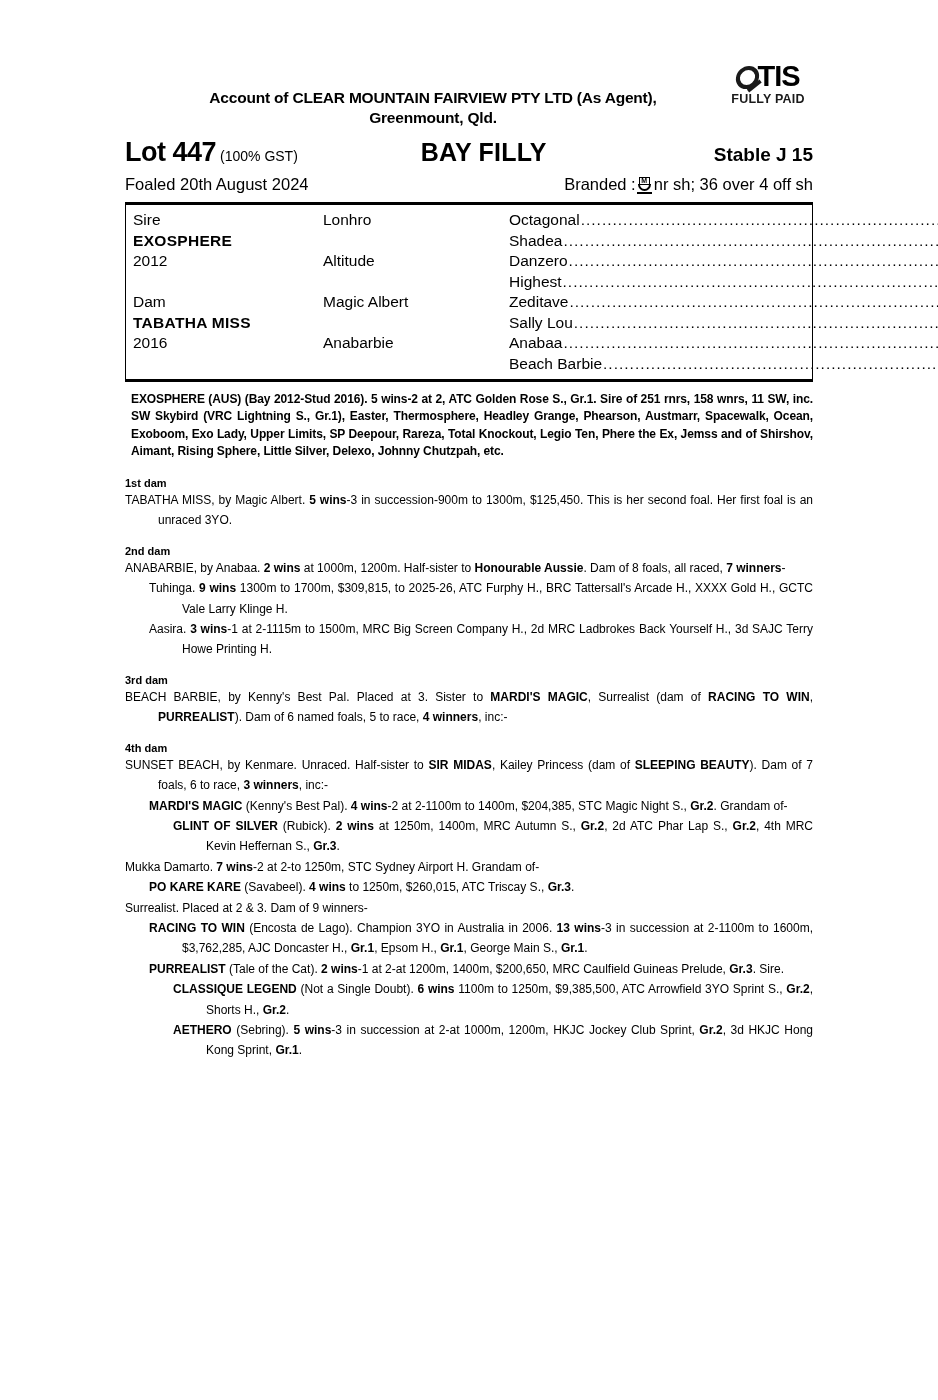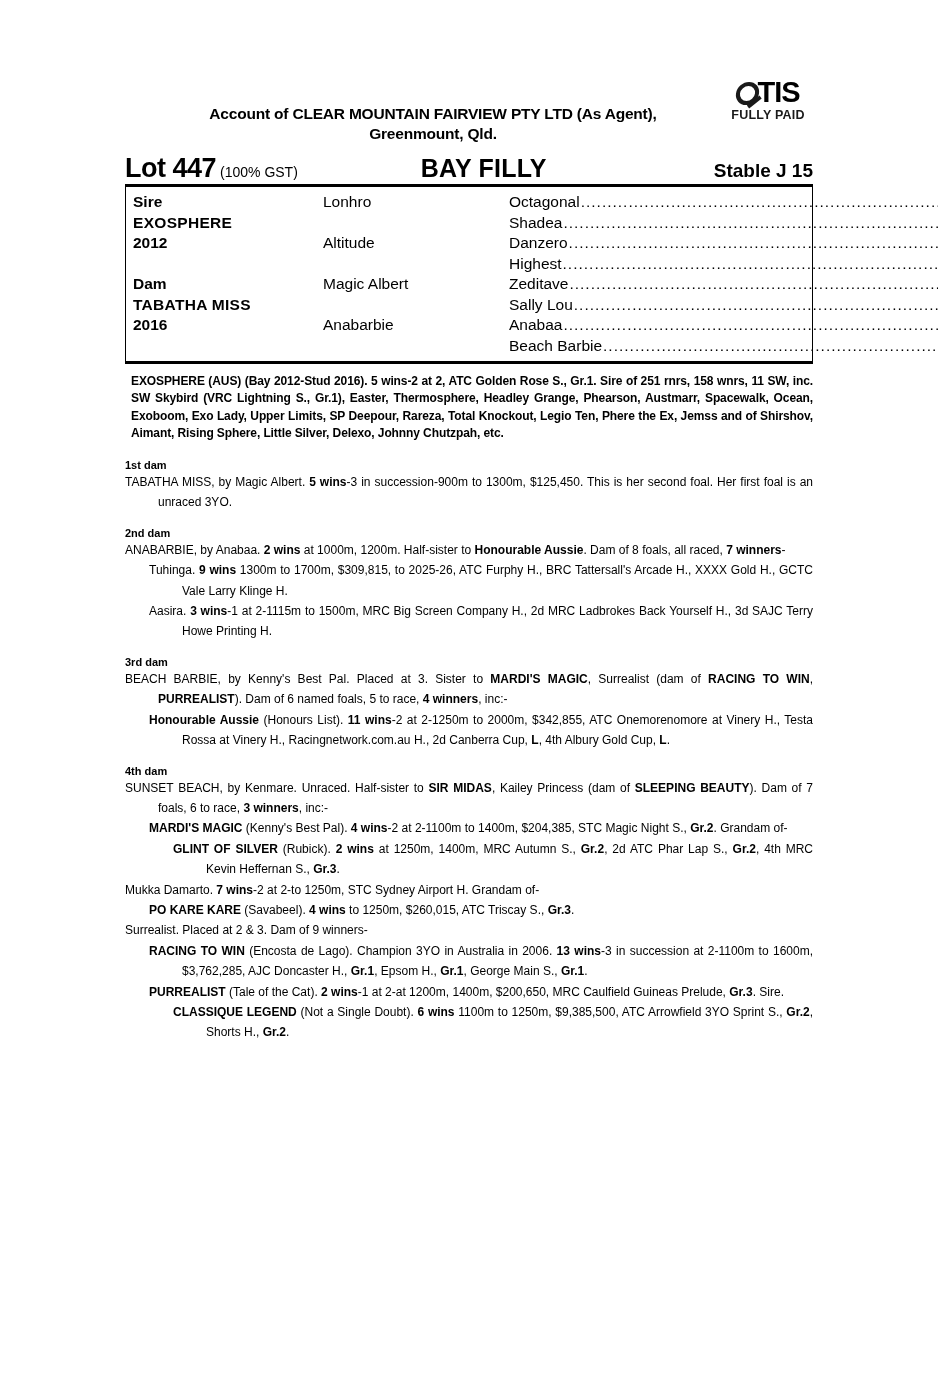"TIS" .page { margin-top: 16px -> none }
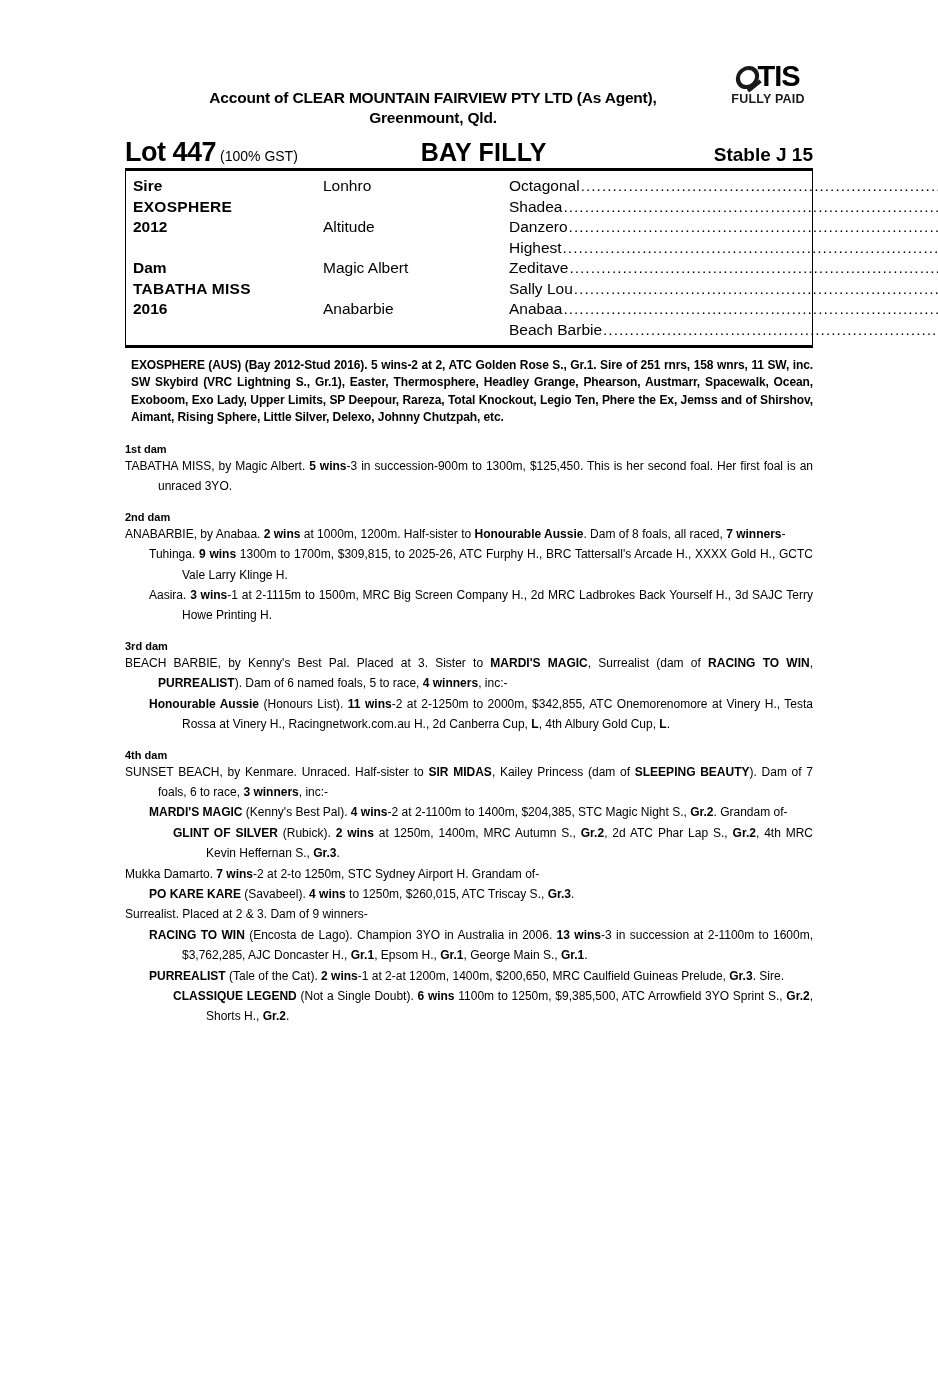"Foaled 20th August 2024" div.foaledrow { html: none -> <div> <div>Foaled 20th August 2024</div> <div><span>Branded :</span><span><span>M</span><span></span><span></span></span><span>nr sh; 36 over 4 off sh</span></div> </div> }
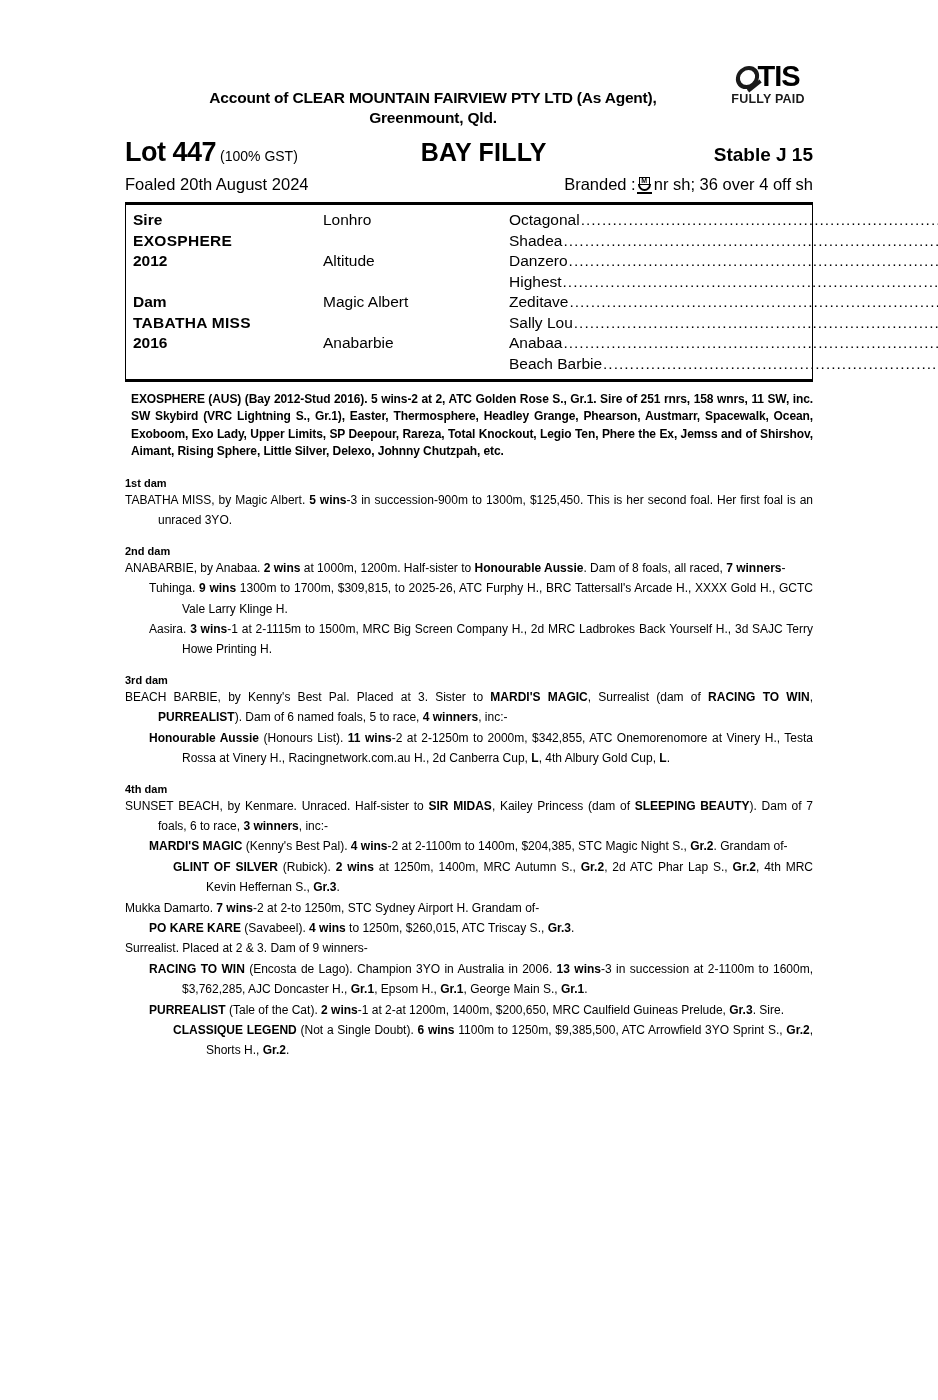"Sire" .c1 { font-weight: bold -> none }
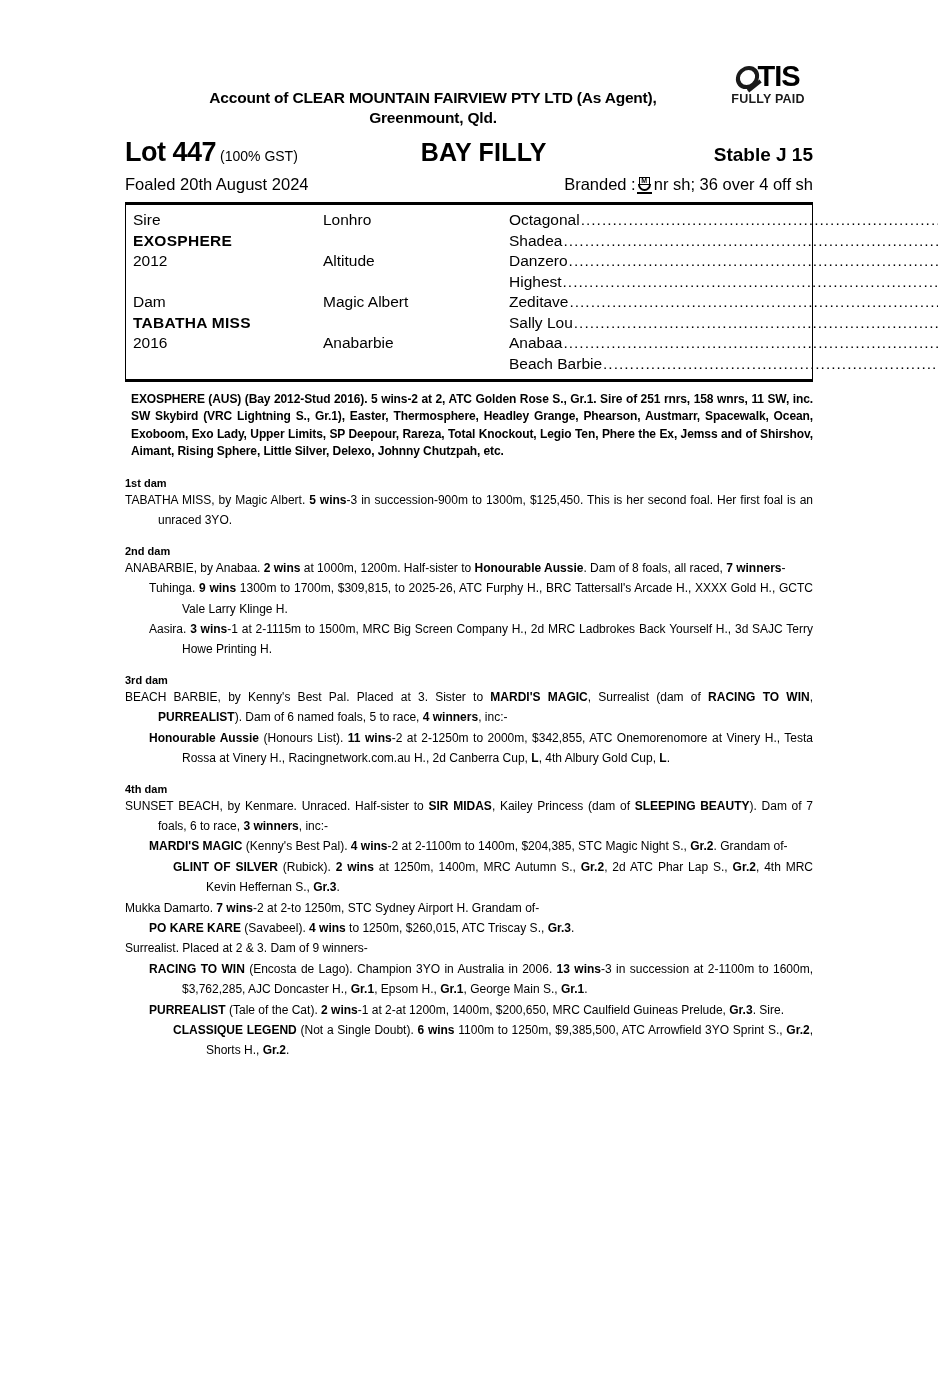"Honourable Aussie (Honours List). 11" p.e { html: <p><b>Honourable Aussie</b> (Honours List). <b>11 wins</b>-2 at 2-1250m to 2000m, $342,855, ATC Onemorenomore at Vinery H., Testa Rossa at Vinery H., Racingnetwork.com.au H., 2d Canberra Cup, <b>L</b>, 4th Albury Gold Cup, <b>L</b>.</p> -> none }
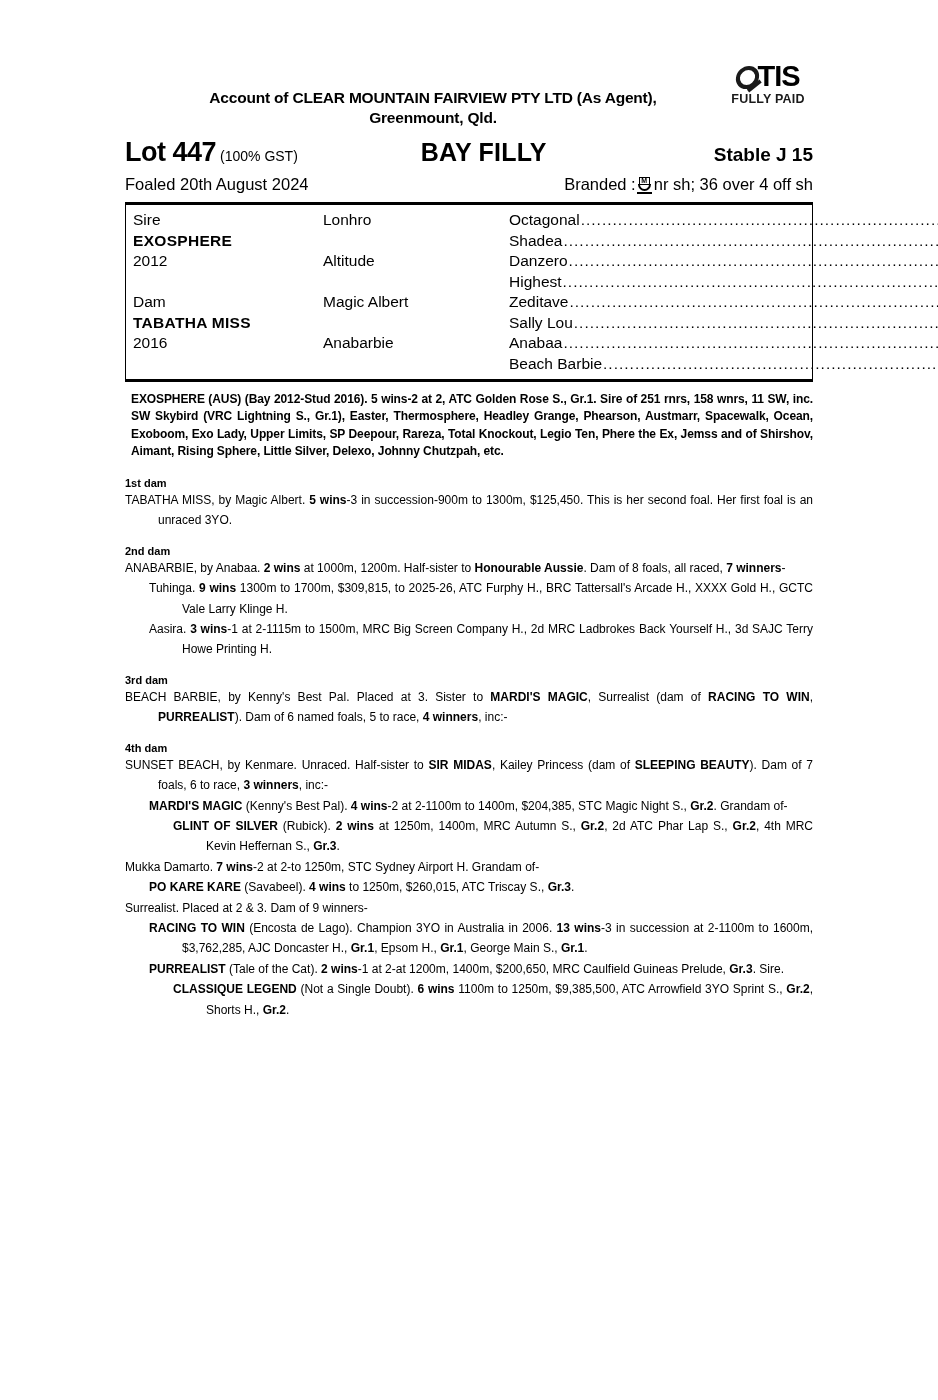"AETHERO (Sebring). 5 wins-3 in" p.e { html: none -> <p><b>AETHERO</b> (Sebring). <b>5 wins</b>-3 in succession at 2-at 1000m, 1200m, HKJC Jockey Club Sprint, <b>Gr.2</b>, 3d HKJC Hong Kong Sprint, <b>Gr.1</b>.</p> }
